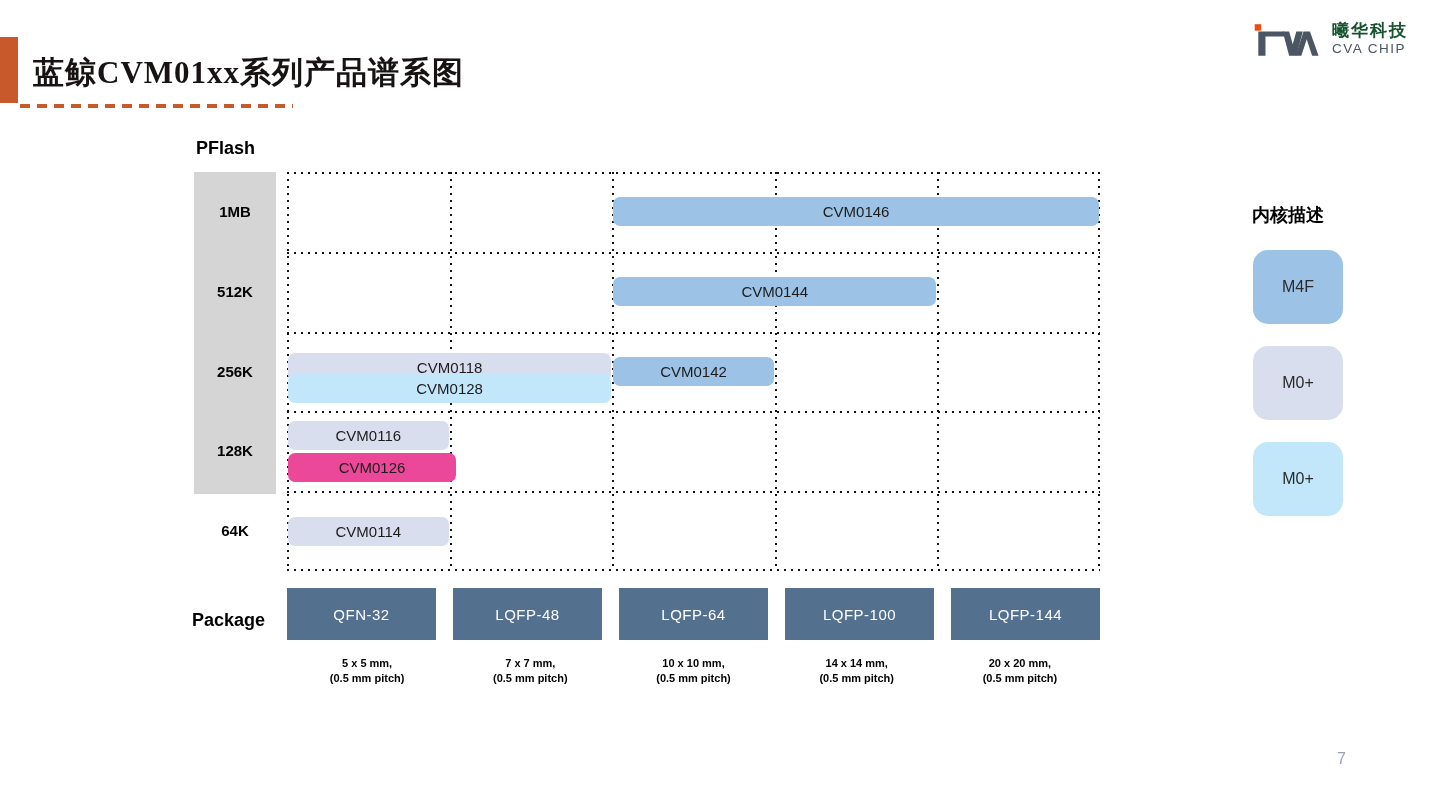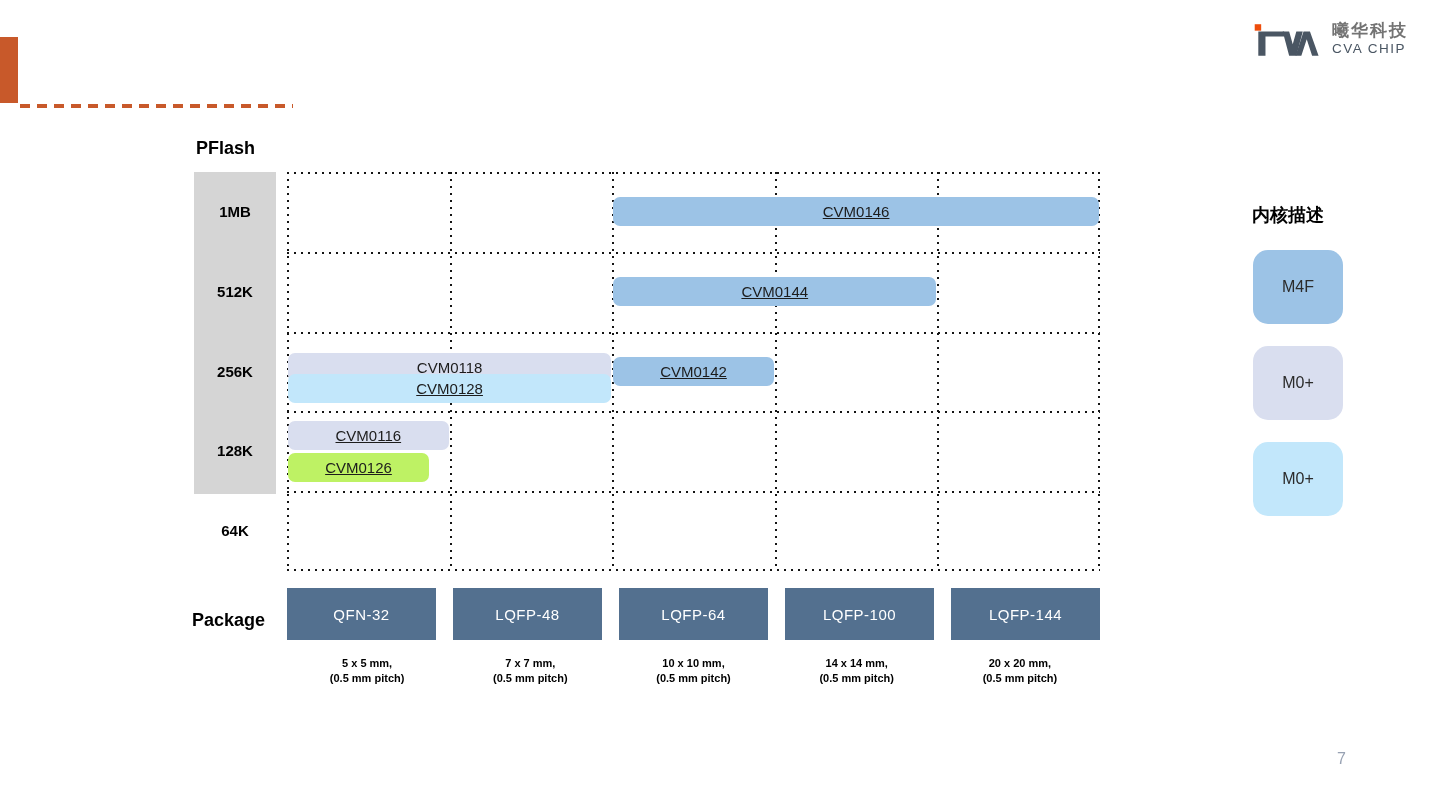"曦华科技" .logo-cn { color: #737373 -> #14532d }
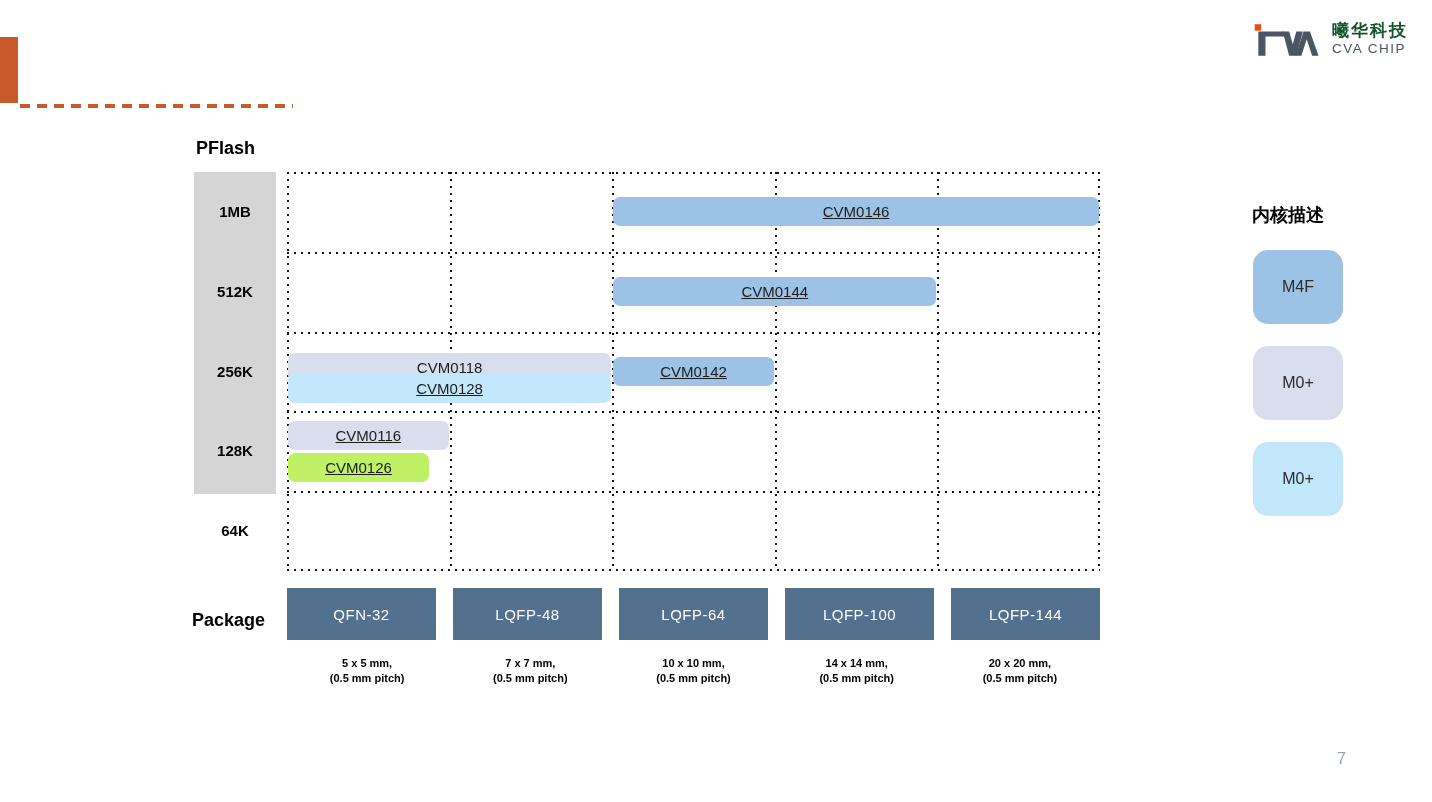"蓝鲸CVM01xx系列产品谱系图" div.page-title { html: none -> <div>蓝鲸CVM01xx系列产品谱系图</div> }
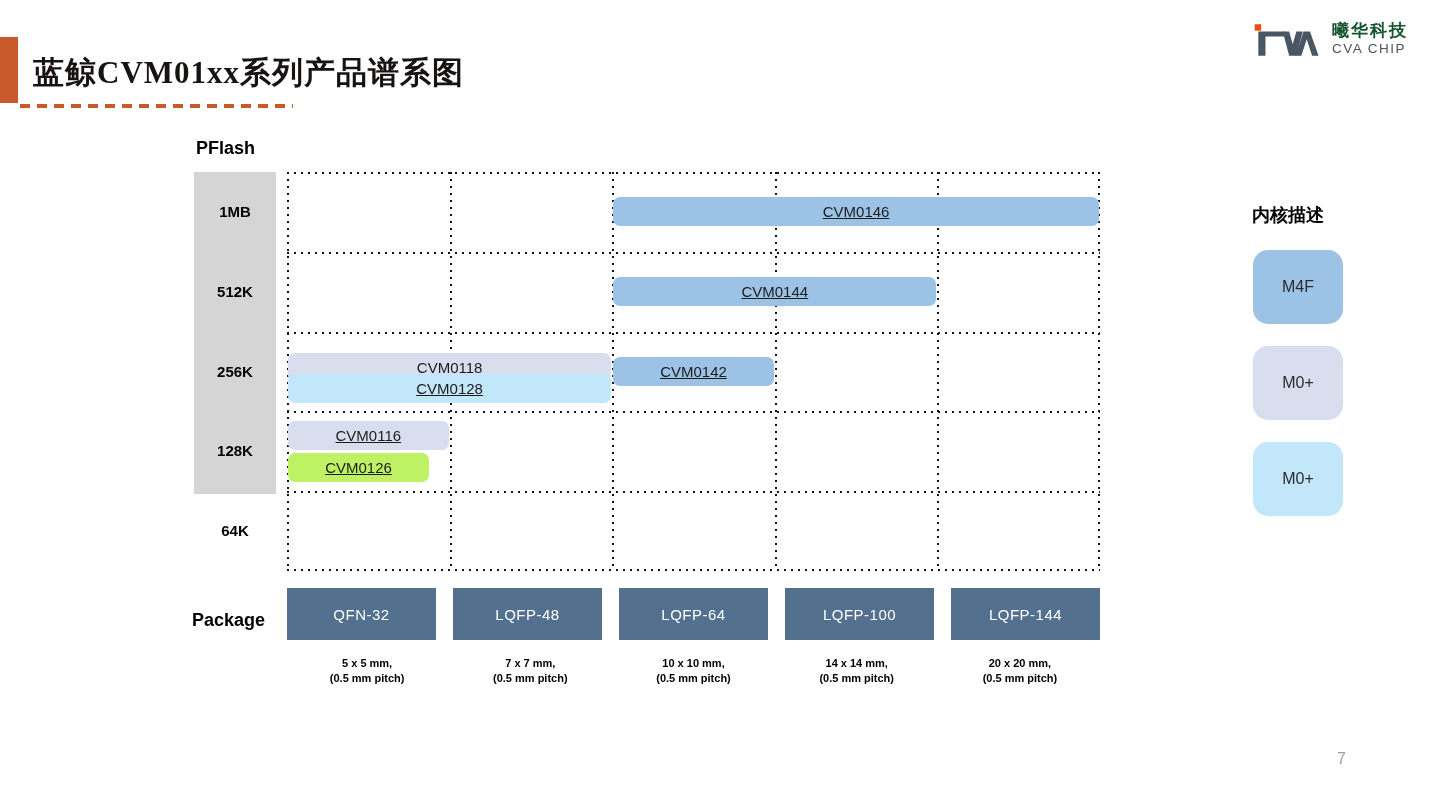"CVM0146" .bar { text-decoration: underline -> none }
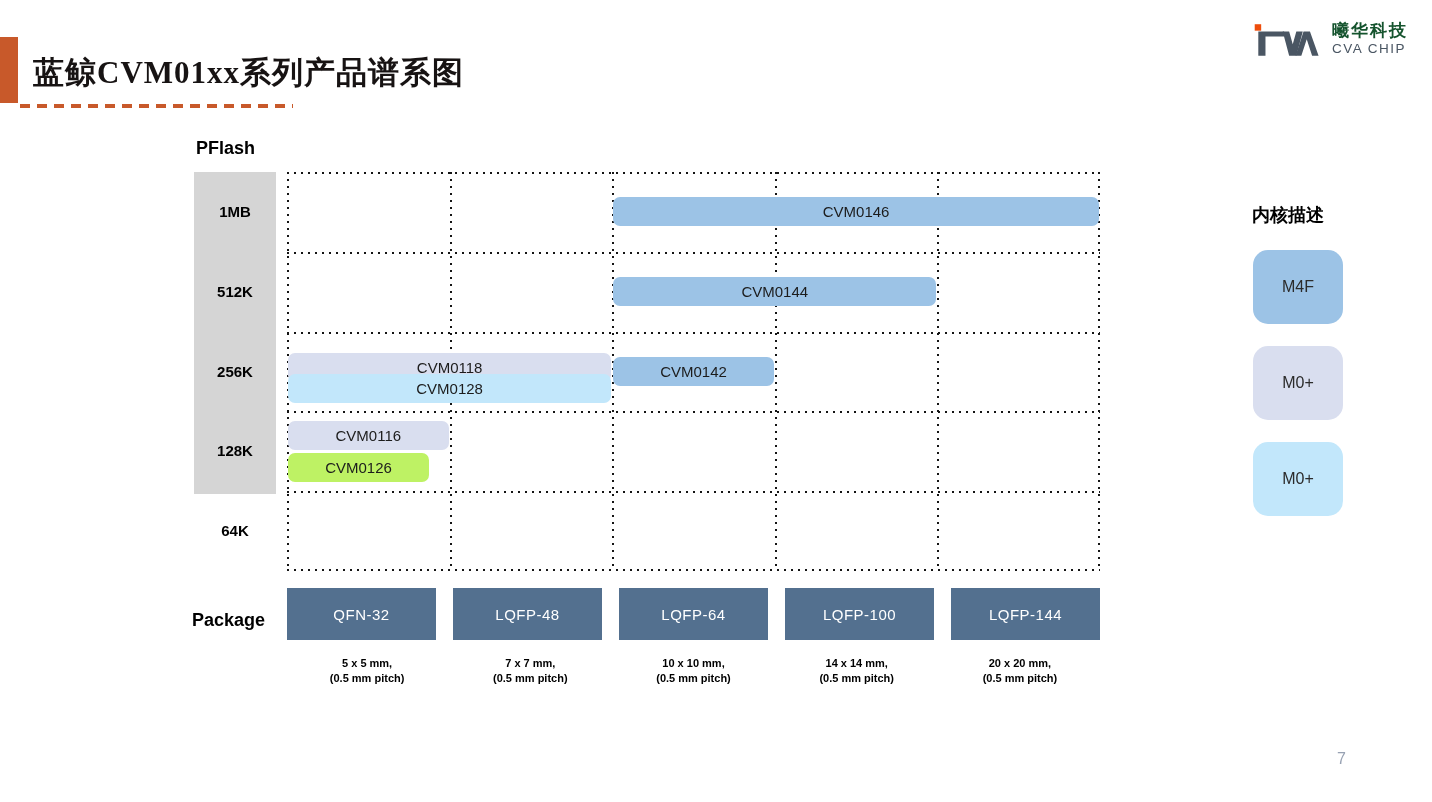"CVM0126" div.bar { background: #bef264 -> #ec4899; width: 141px -> 168px }
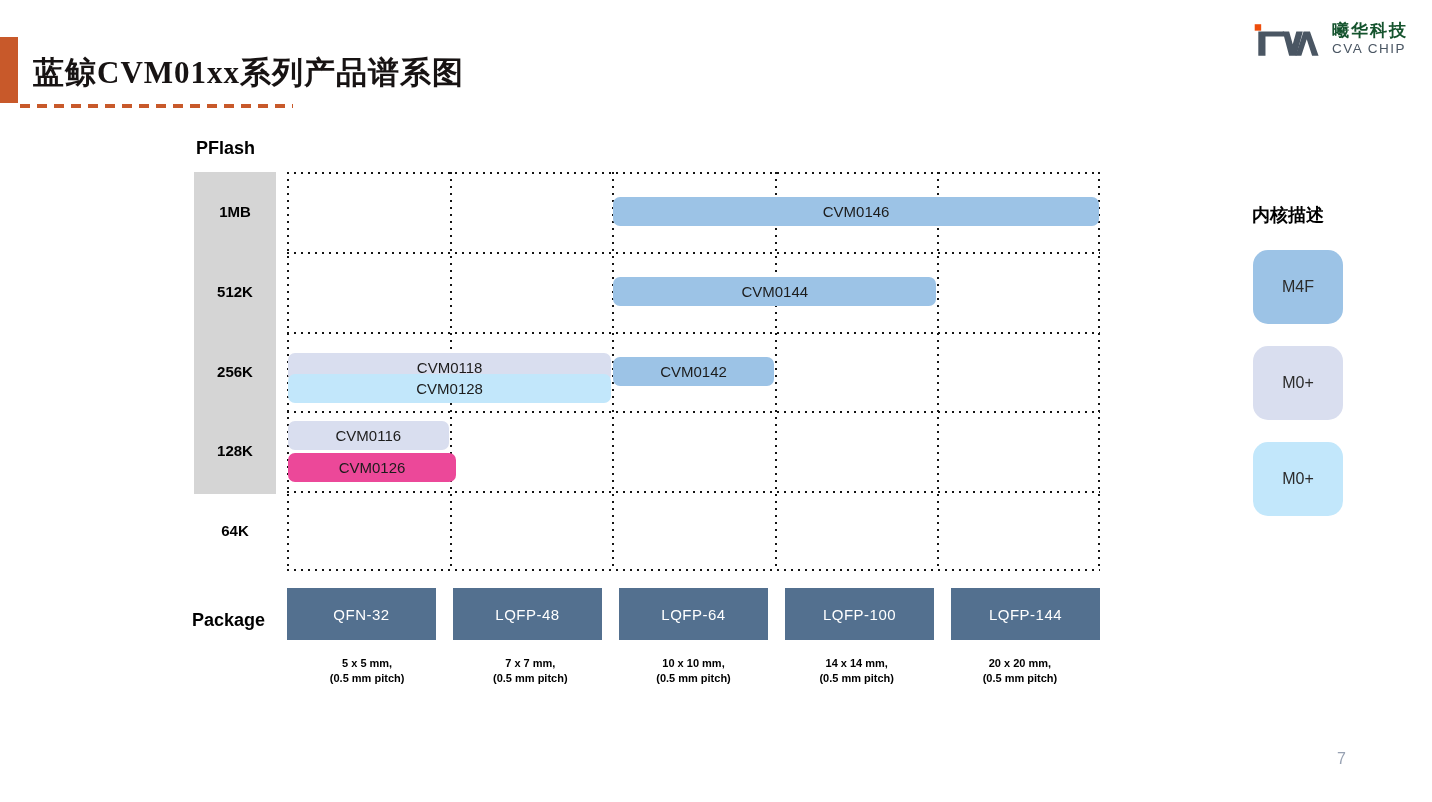"CVM0114" div.bar { html: none -> <div>CVM0114</div> }
